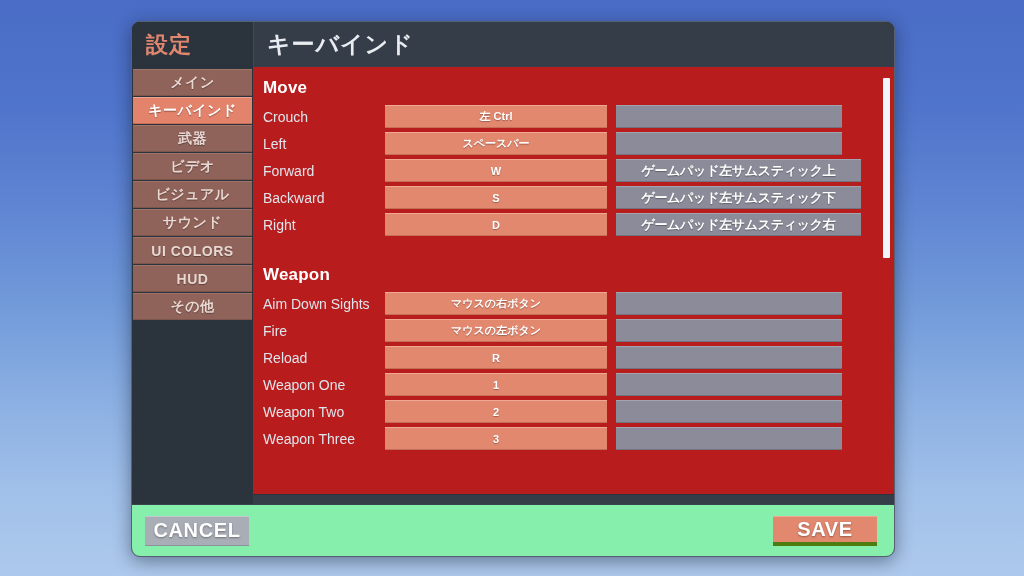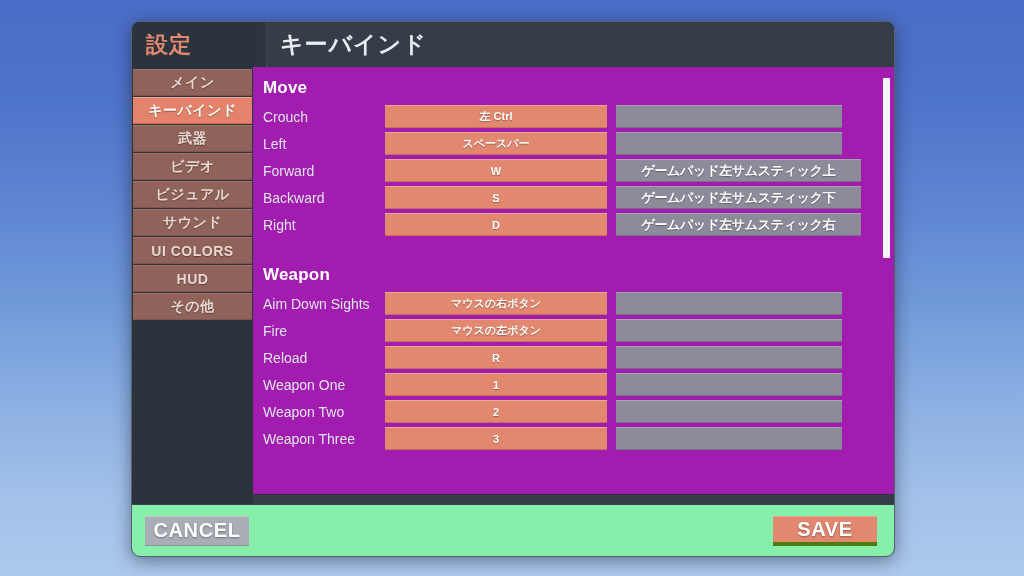"設定" #titlebar { gap: 13px -> none }
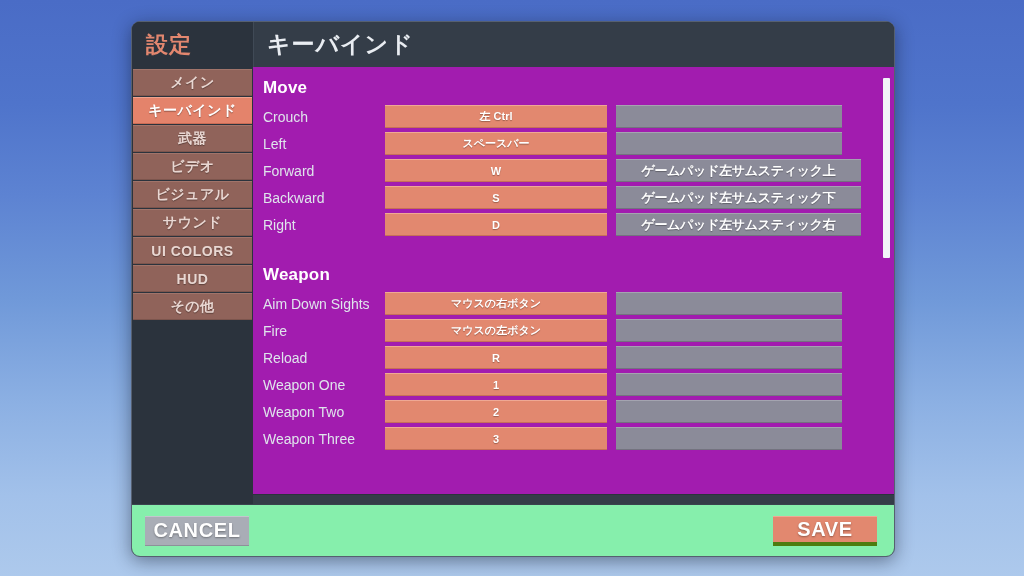"Move" #content-wrap { background: #a21caf -> #b91c1c }
